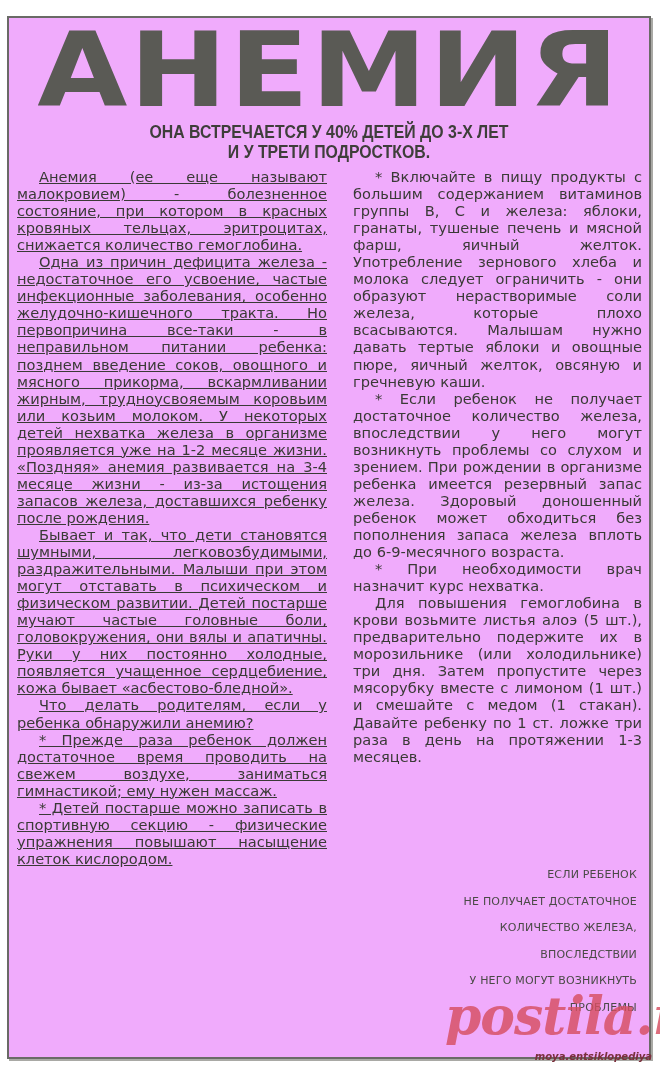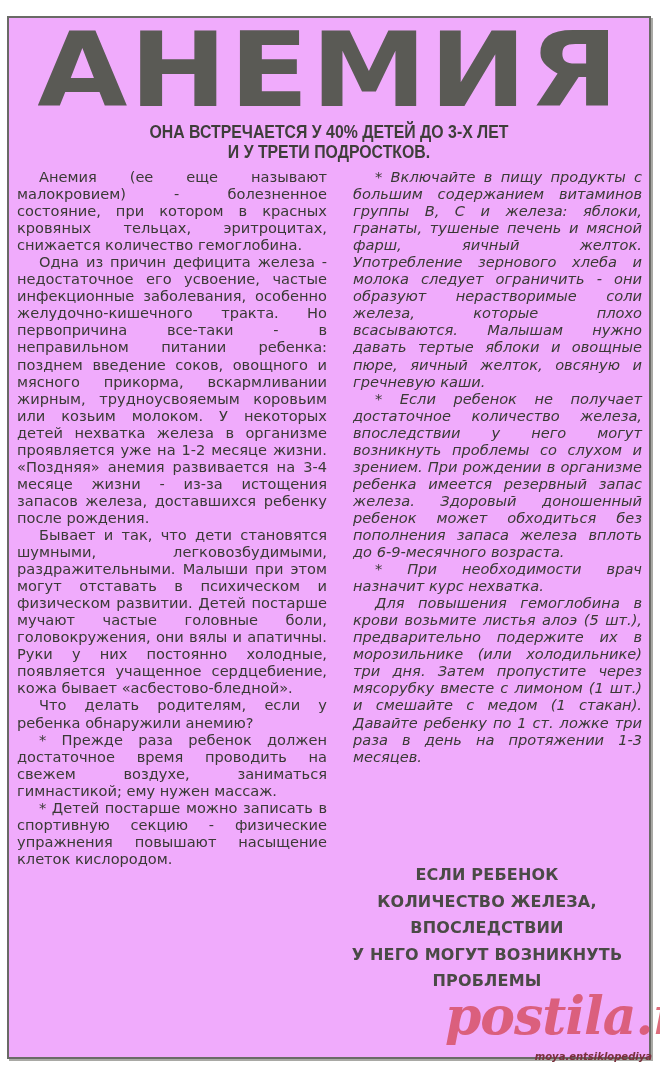"Анемия (ее еще называют малокровием)" .col.left { text-decoration: none -> underline }
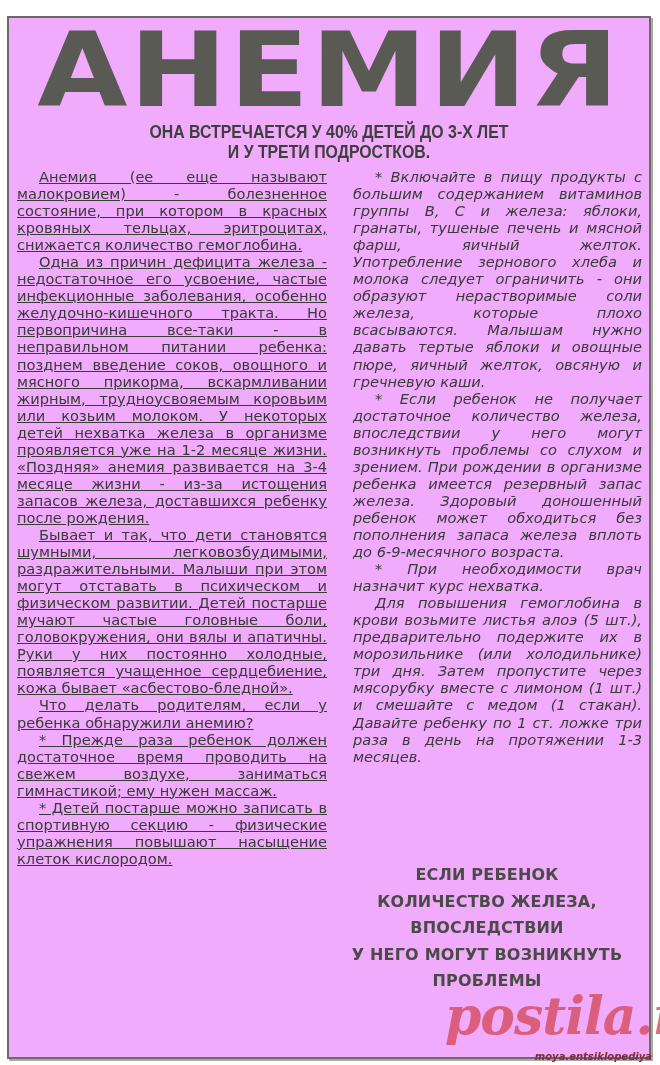"* Включайте в пищу продукты" .col.right { font-style: italic -> none }
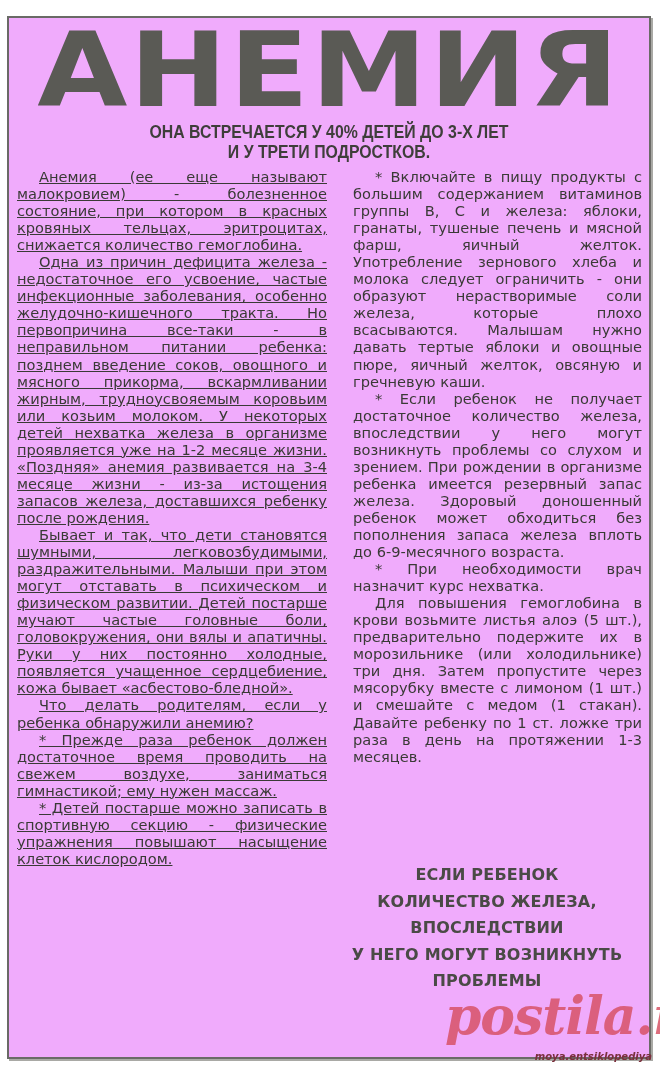"ЕСЛИ РЕБЕНОК" .pullquote { font-size: 16px -> 11px; font-weight: bold -> normal; text-align: center -> right }
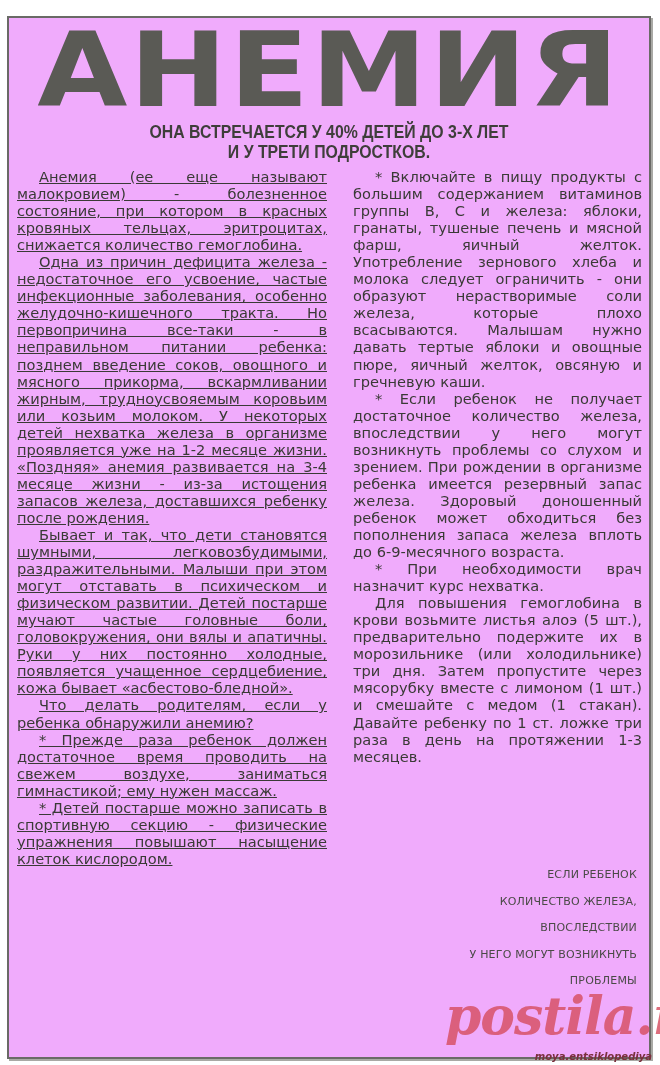"НЕ ПОЛУЧАЕТ ДОСТАТОЧНОЕ" div { html: none -> <div>НЕ ПОЛУЧАЕТ ДОСТАТОЧНОЕ</div> }
